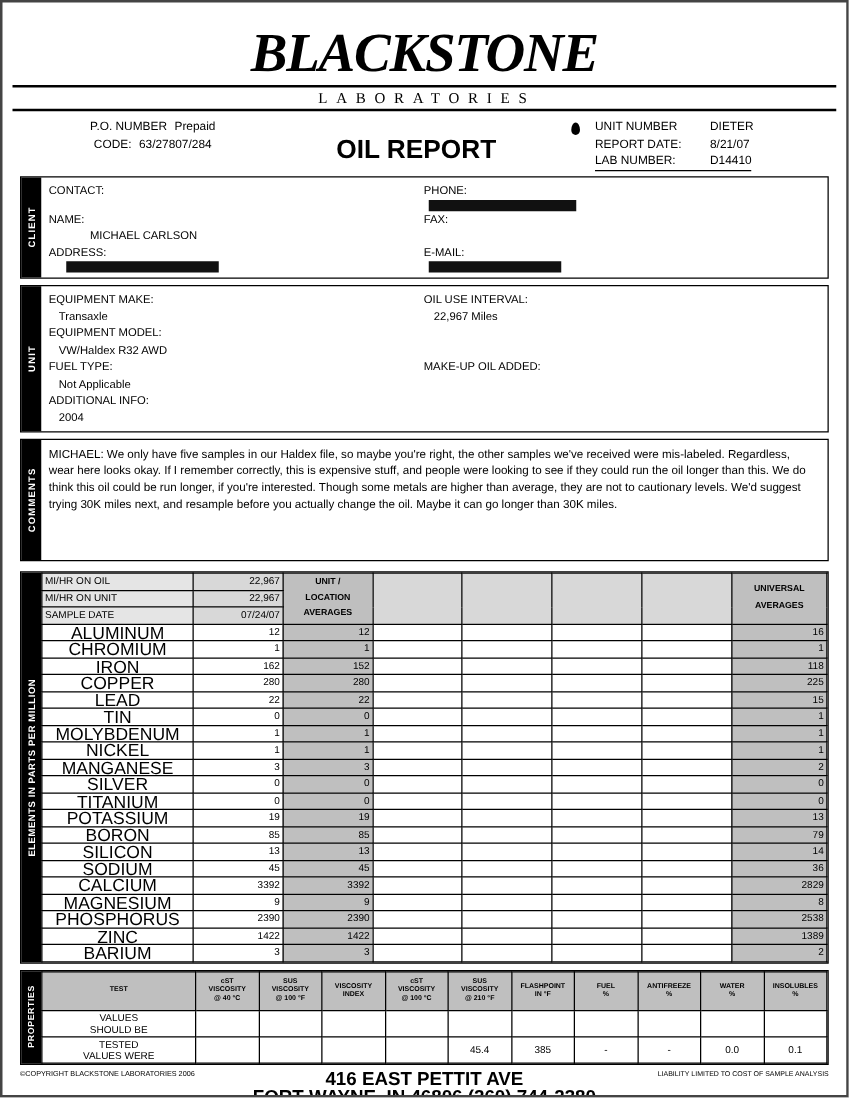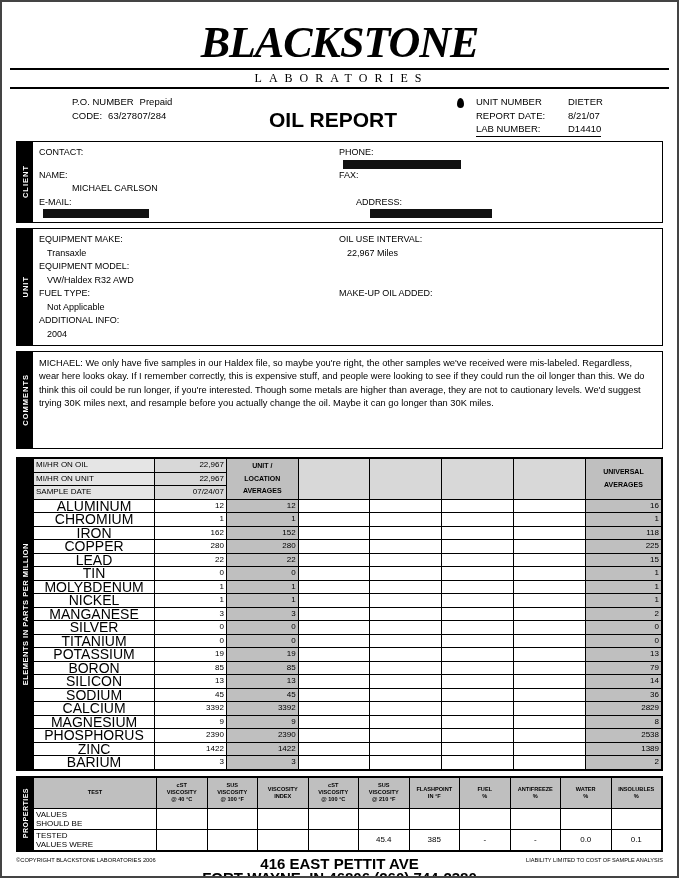"P.O. NUMBER Prepaid" .hdr .left { text-align: none -> center }
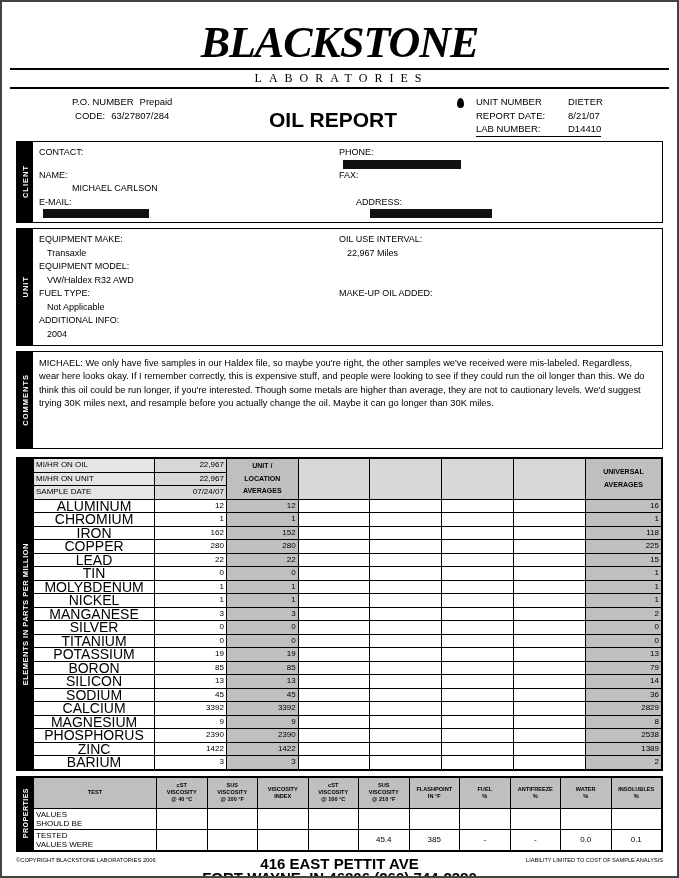"E-MAIL:" div.kv { order: before "ADDRESS:" -> after "ADDRESS:" }
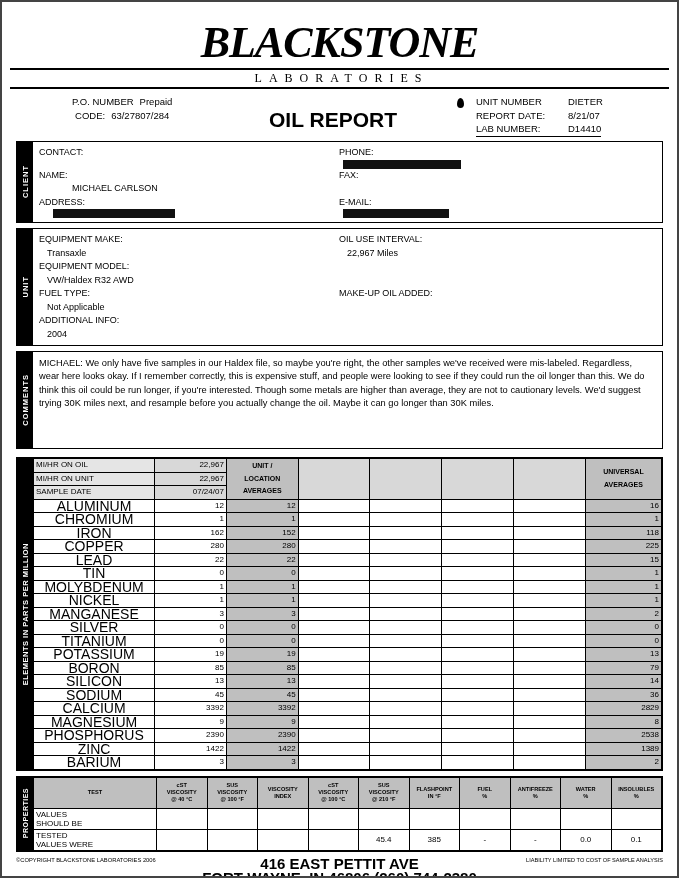"VALUES" .prop-lbl { text-align: left -> center }
